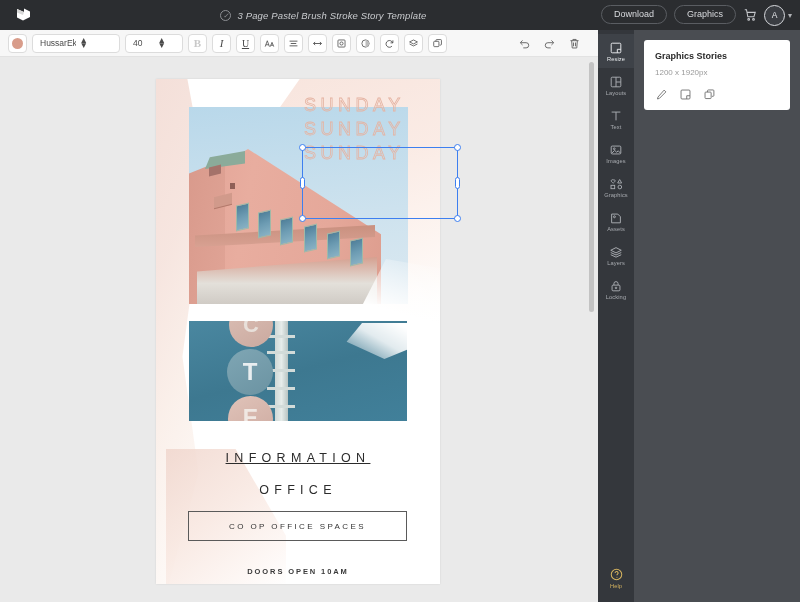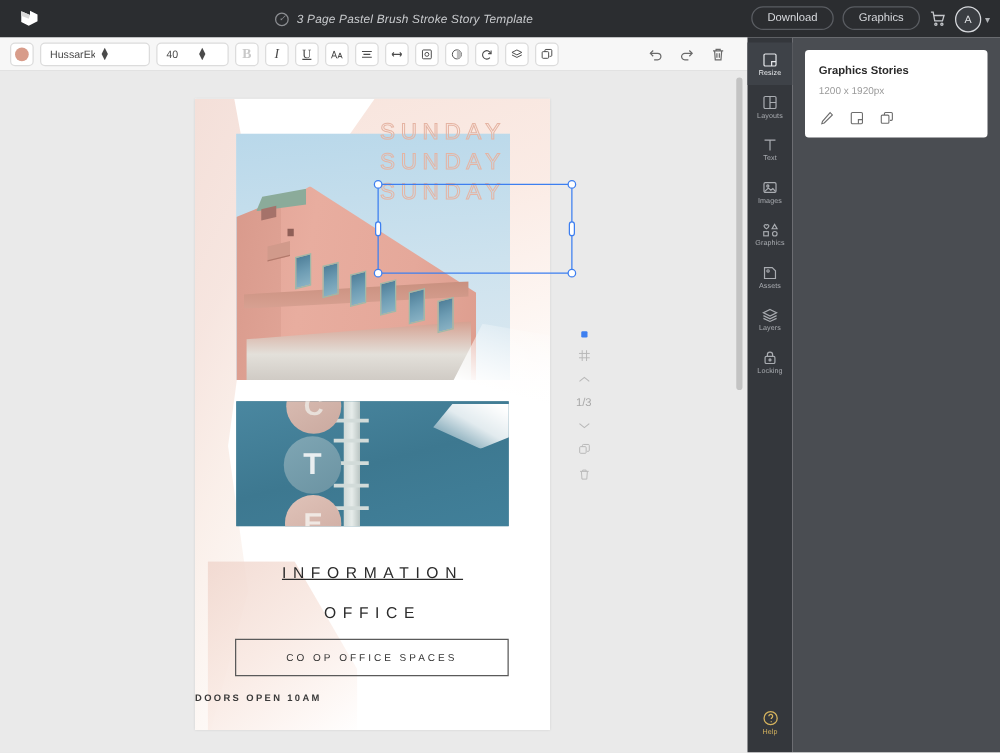"1/3" div.pagenav { html: <div> <div></div> <div> <svg> <path></path> </svg> </div> <div> <svg> <path></path> </svg> </div> <div>1/3</div> <div> <svg> <path></path> </svg> </div> <div> <svg> <rect></rect> <path></path> </svg> </div> <div> <svg> <path></path> </svg> </div> </div> -> none }
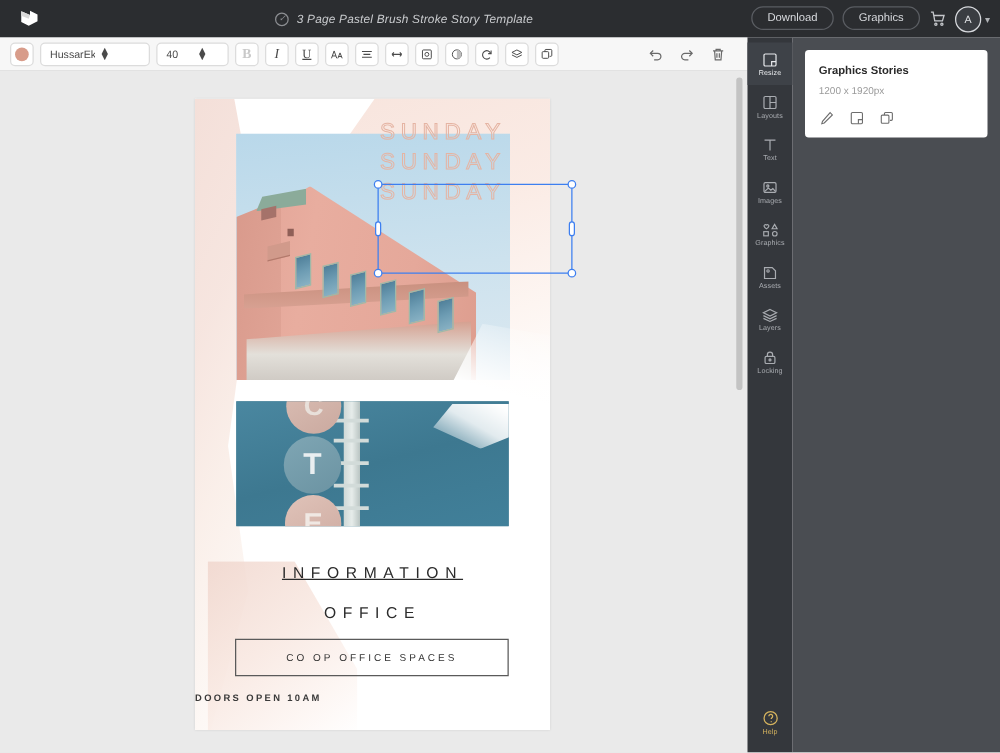"DOORS OPEN 10AM" .doors { text-align: none -> center; top: 475px -> 488px }
